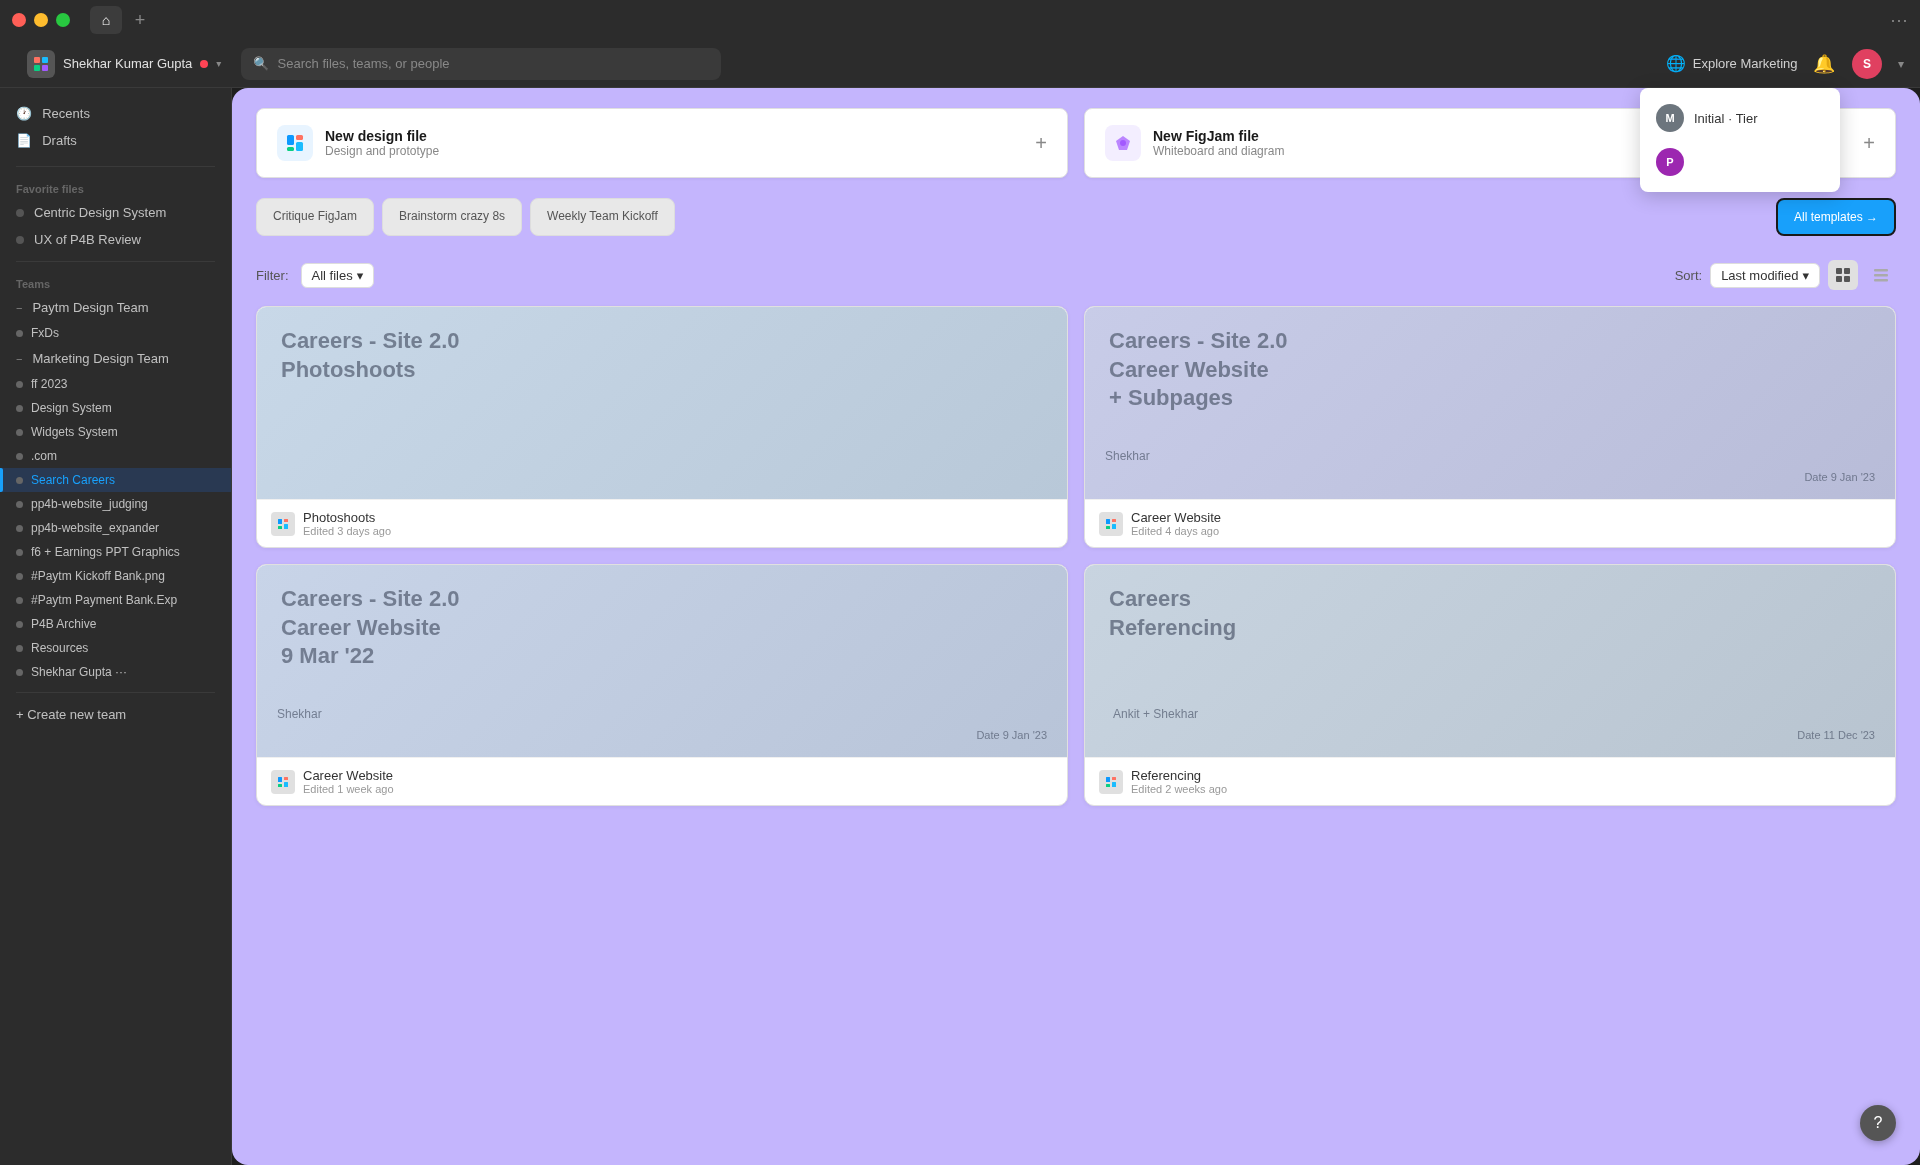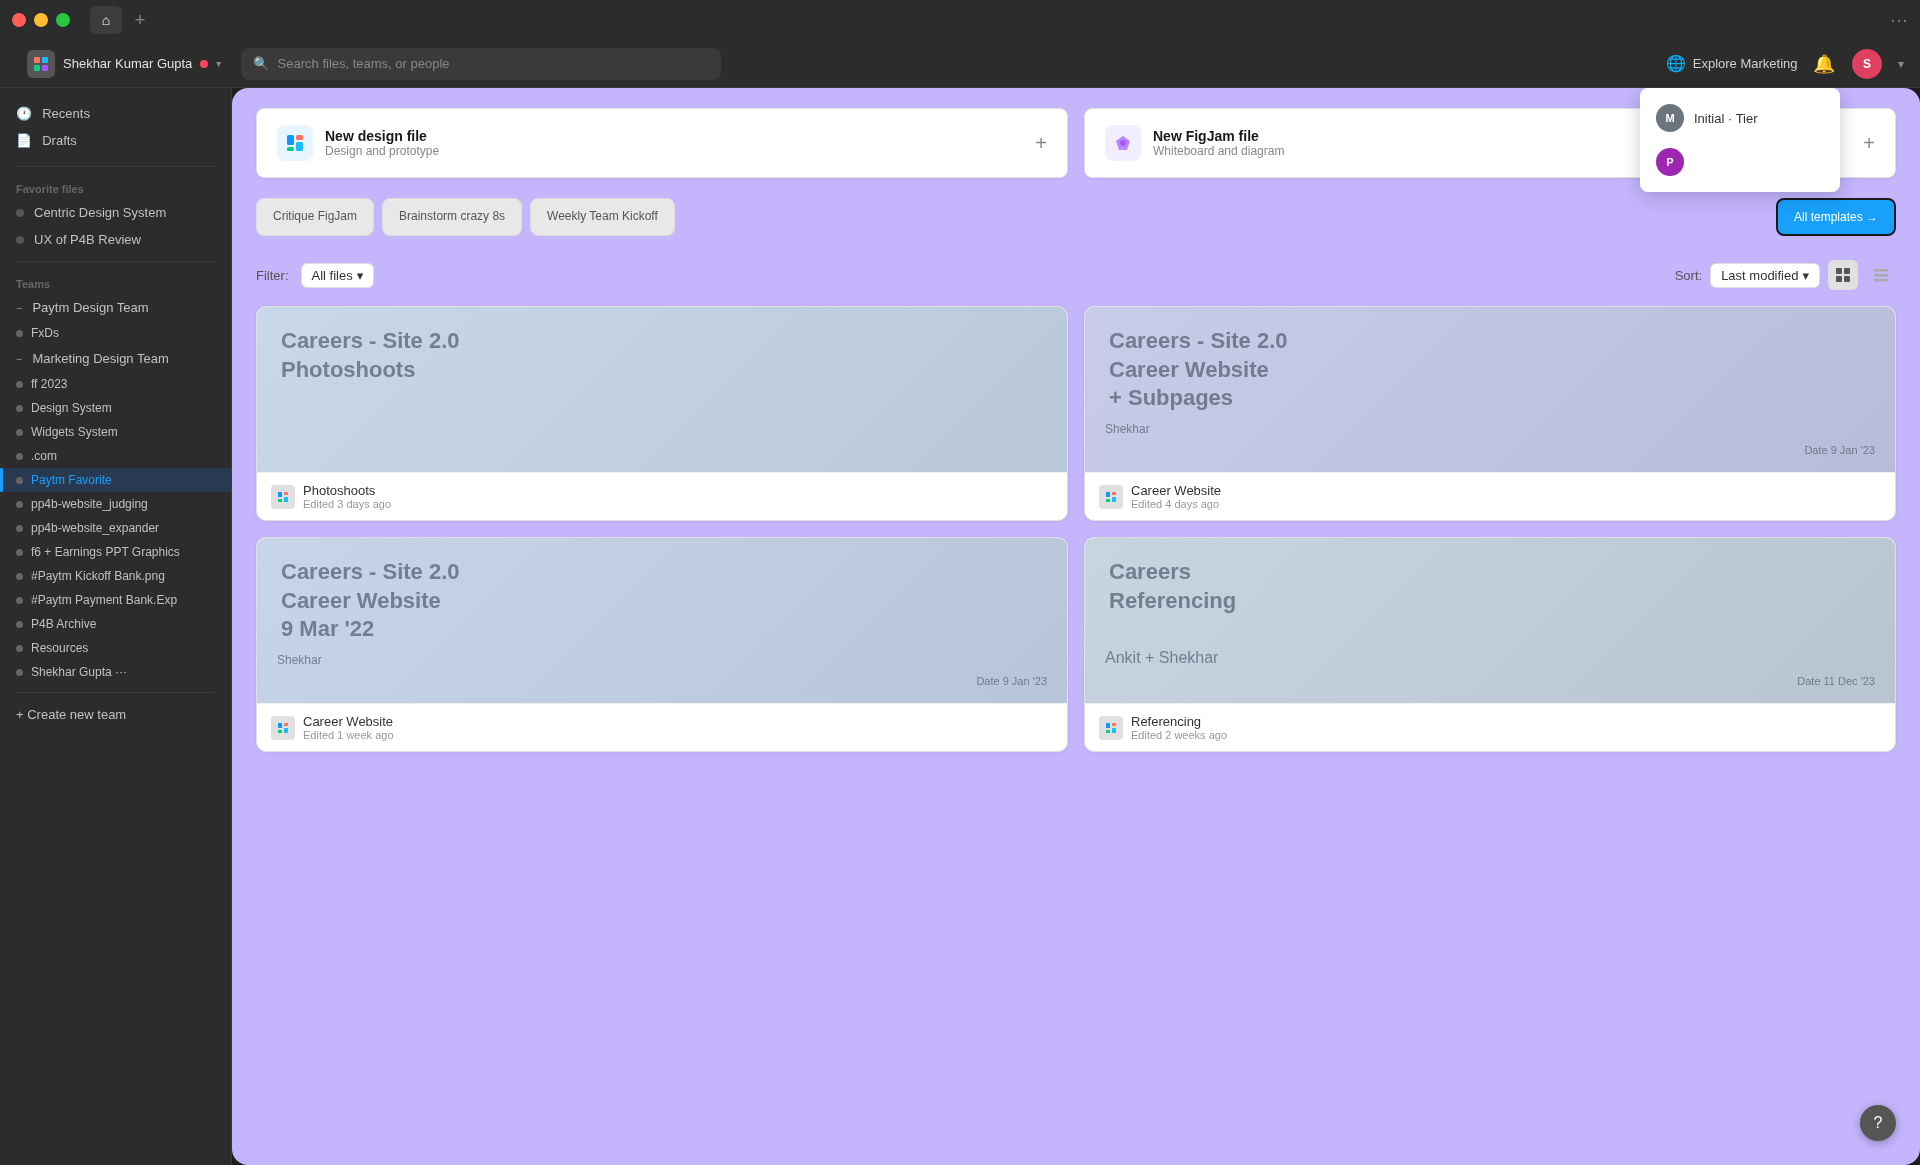"Careers - Site 2.0" .file-preview { height: 165px -> 192px }
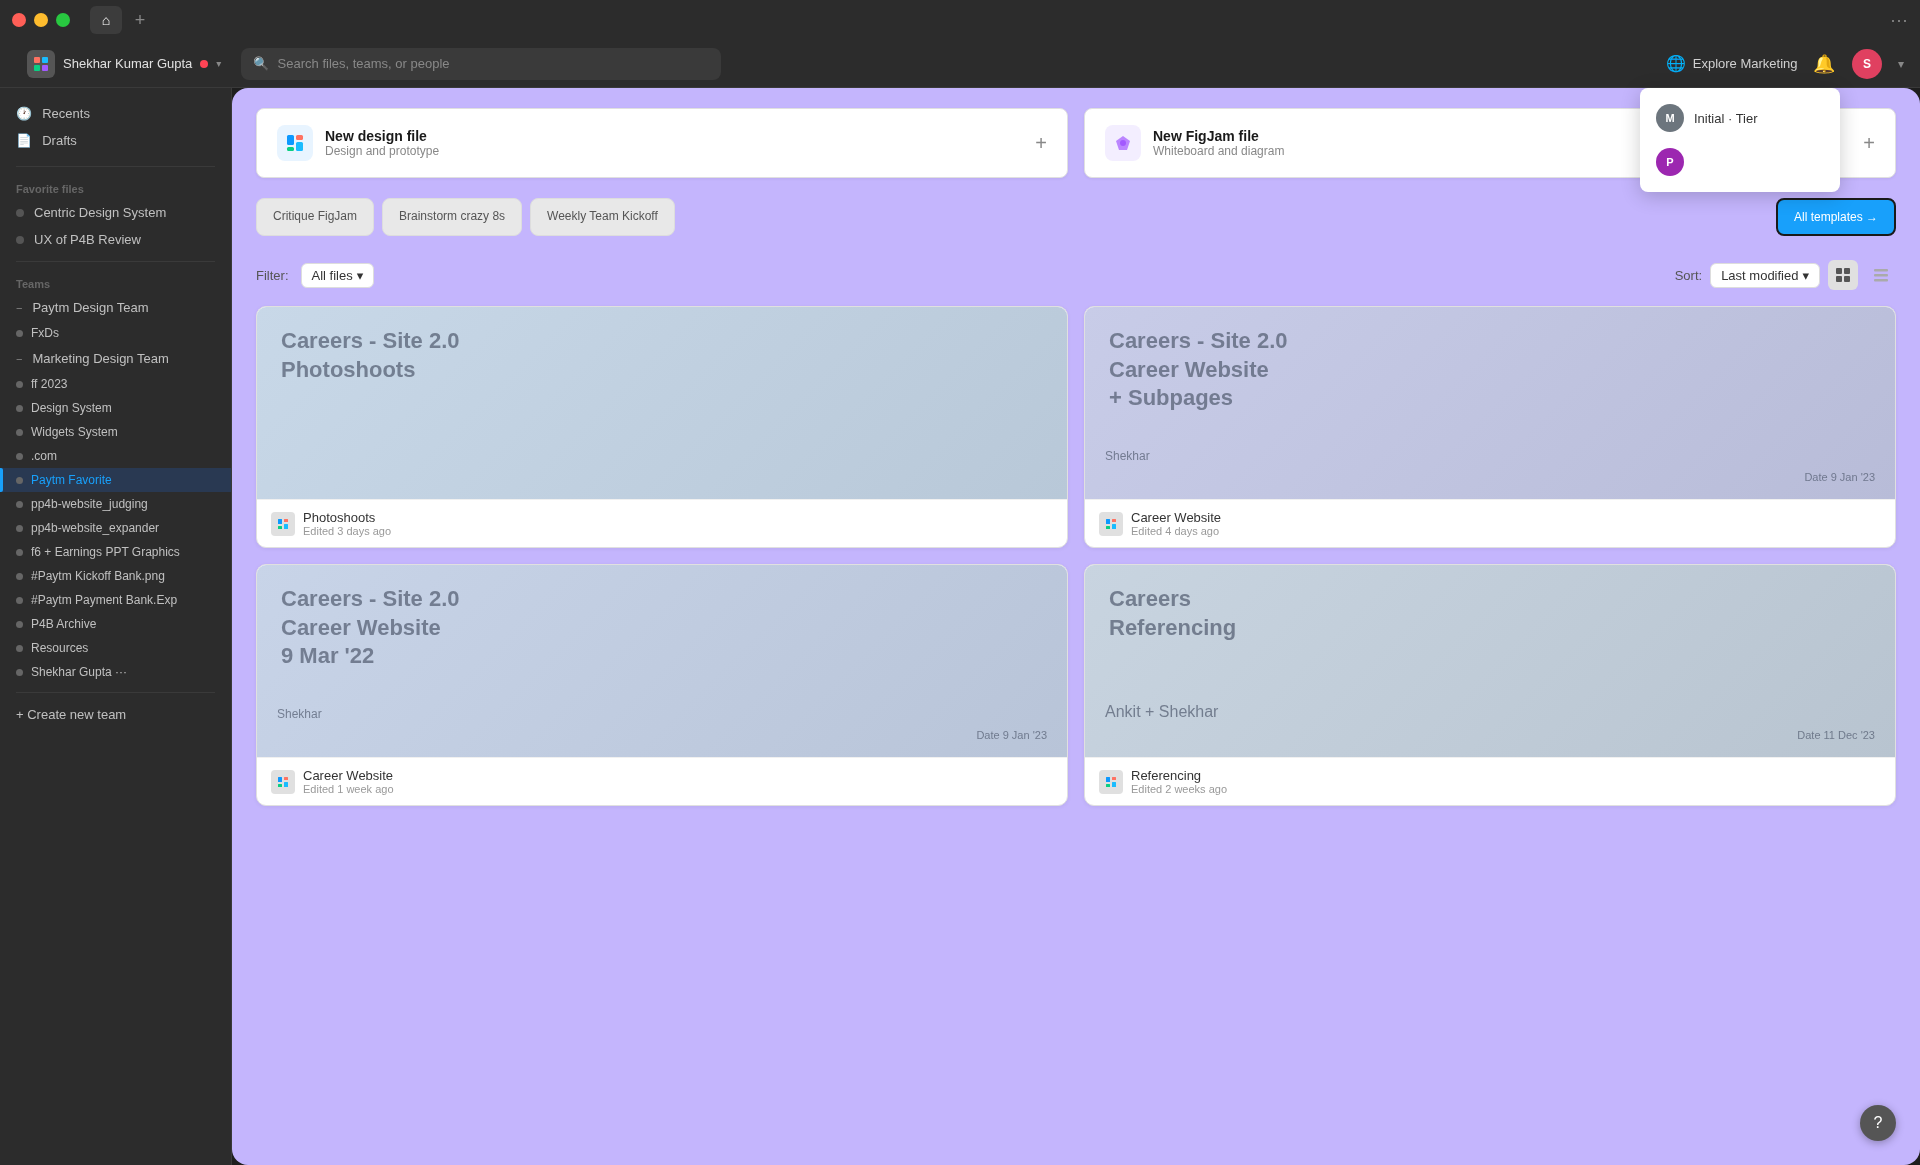"Paytm Favorite" span { text: Paytm Favorite -> Search Careers }
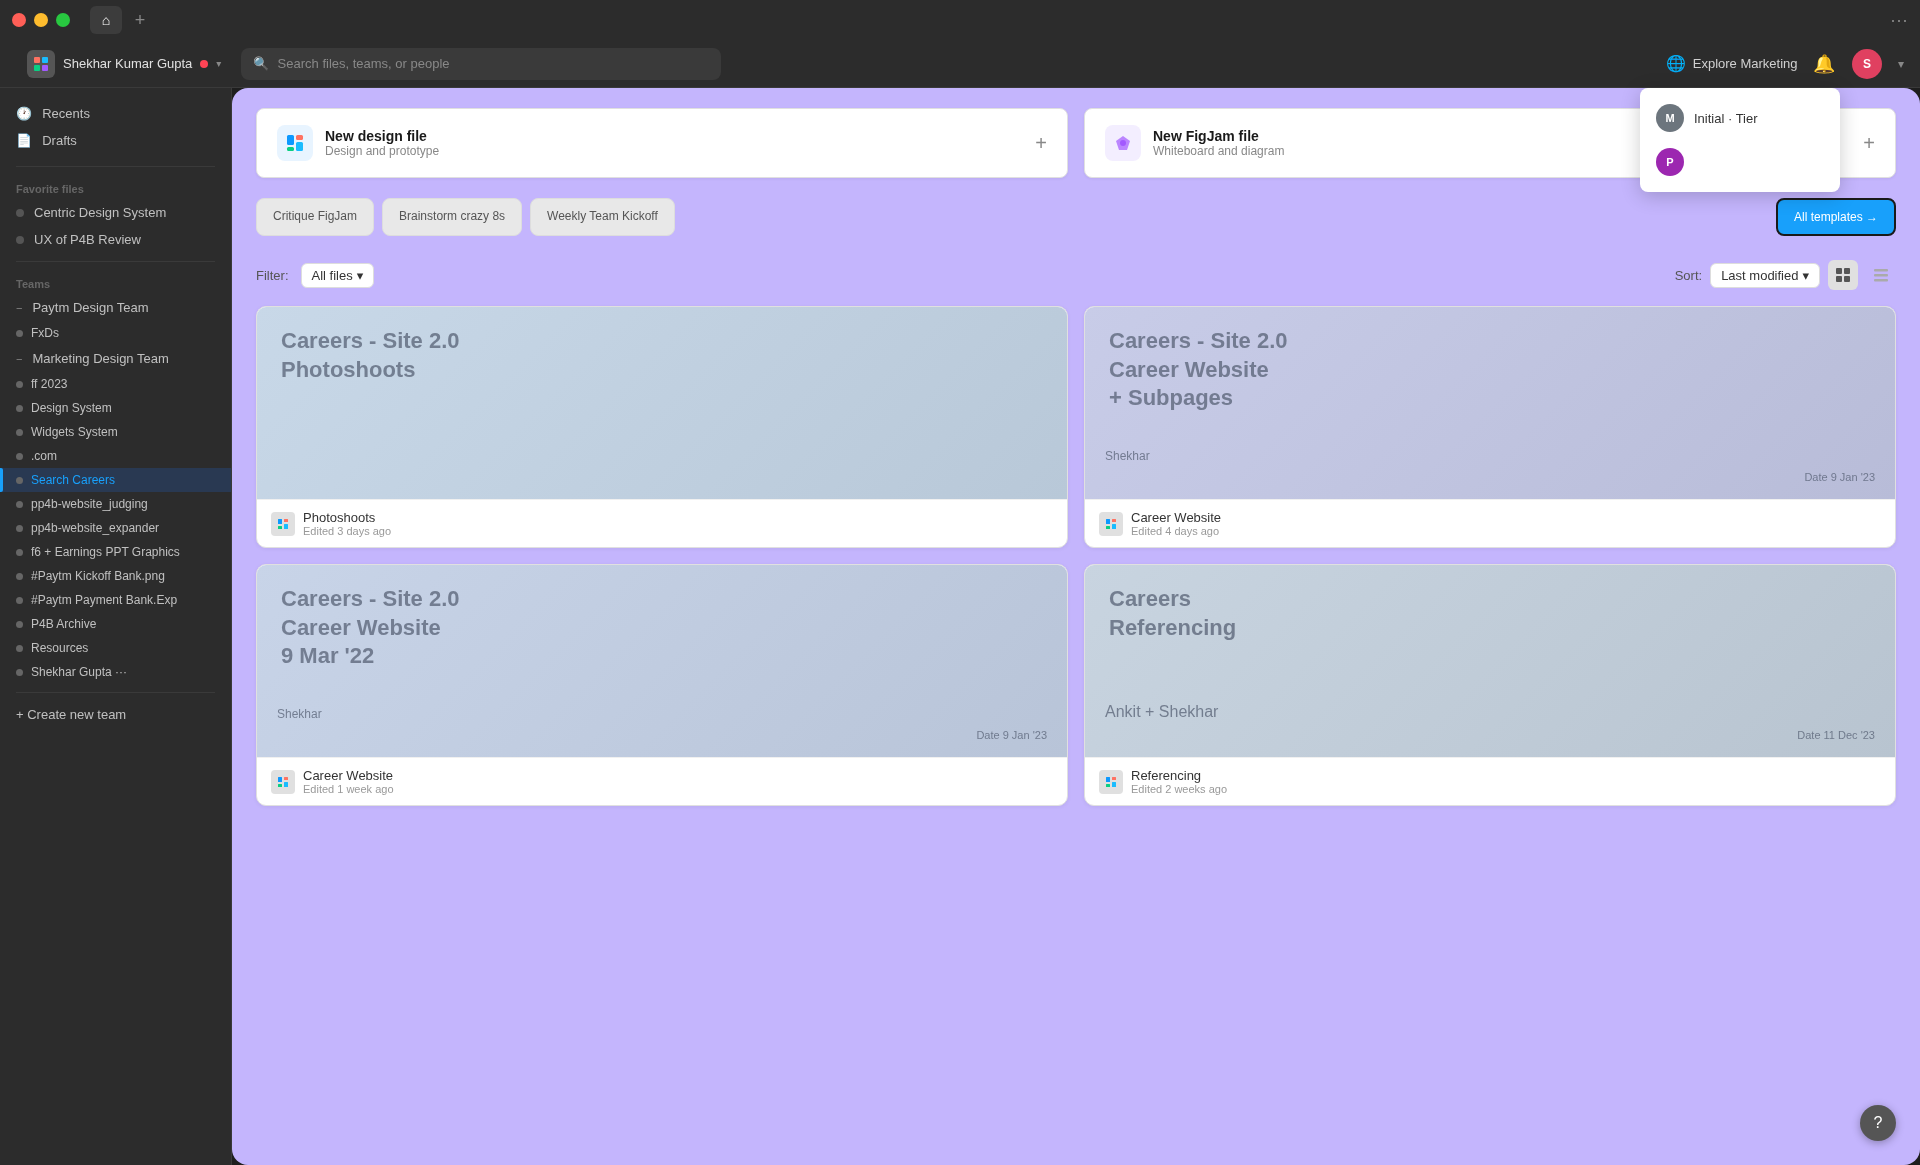"Ankit + Shekhar" div { font-size: 16px -> 12px; left: 20px -> 28px }
